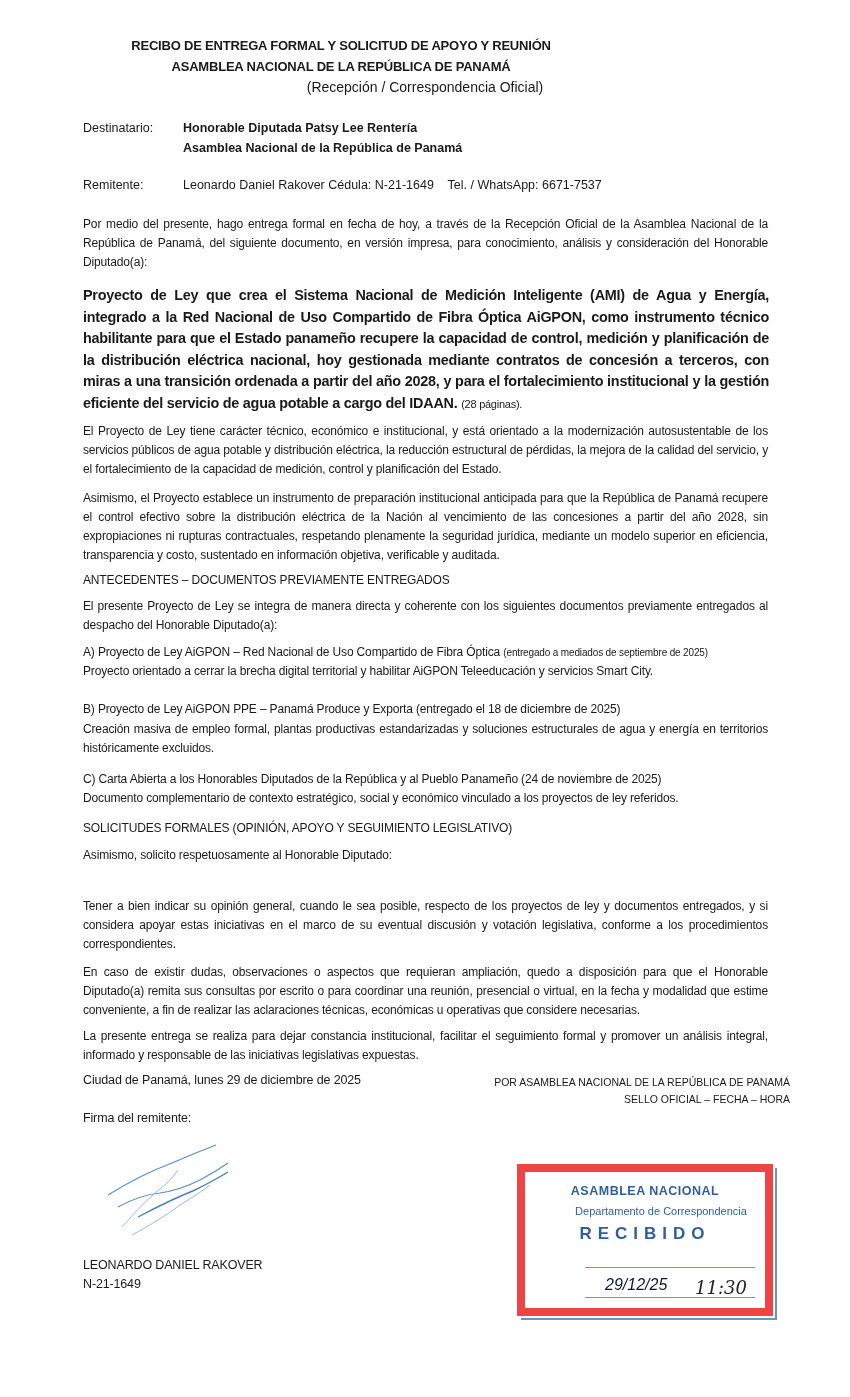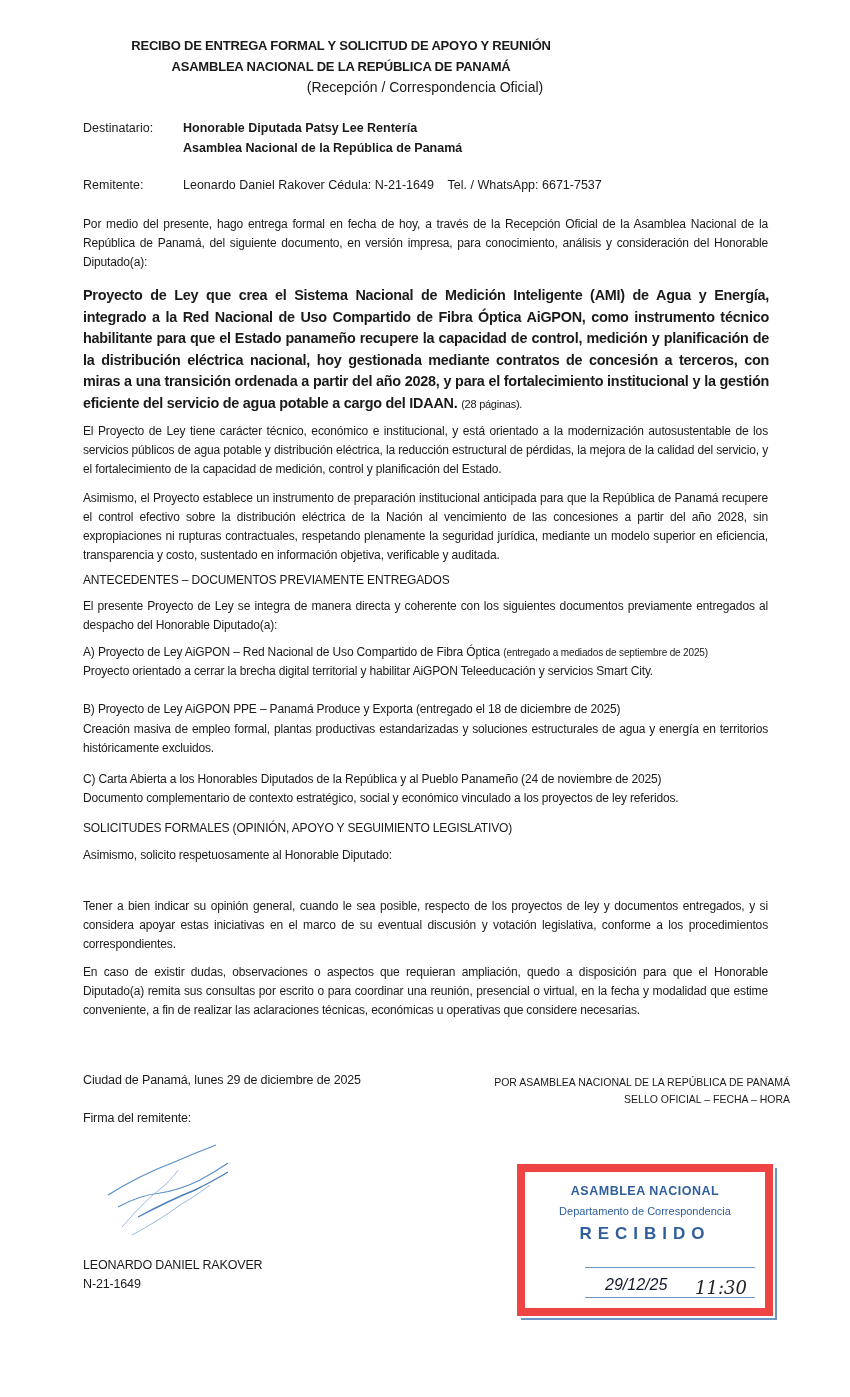"La presente entrega se realiza" div.para { html: none -> <div>La presente entrega se realiza para dejar constancia institucional, facilitar el seguimiento formal y promover un análisis integral, informado y responsable de las iniciativas legislativas expuestas.</div> }
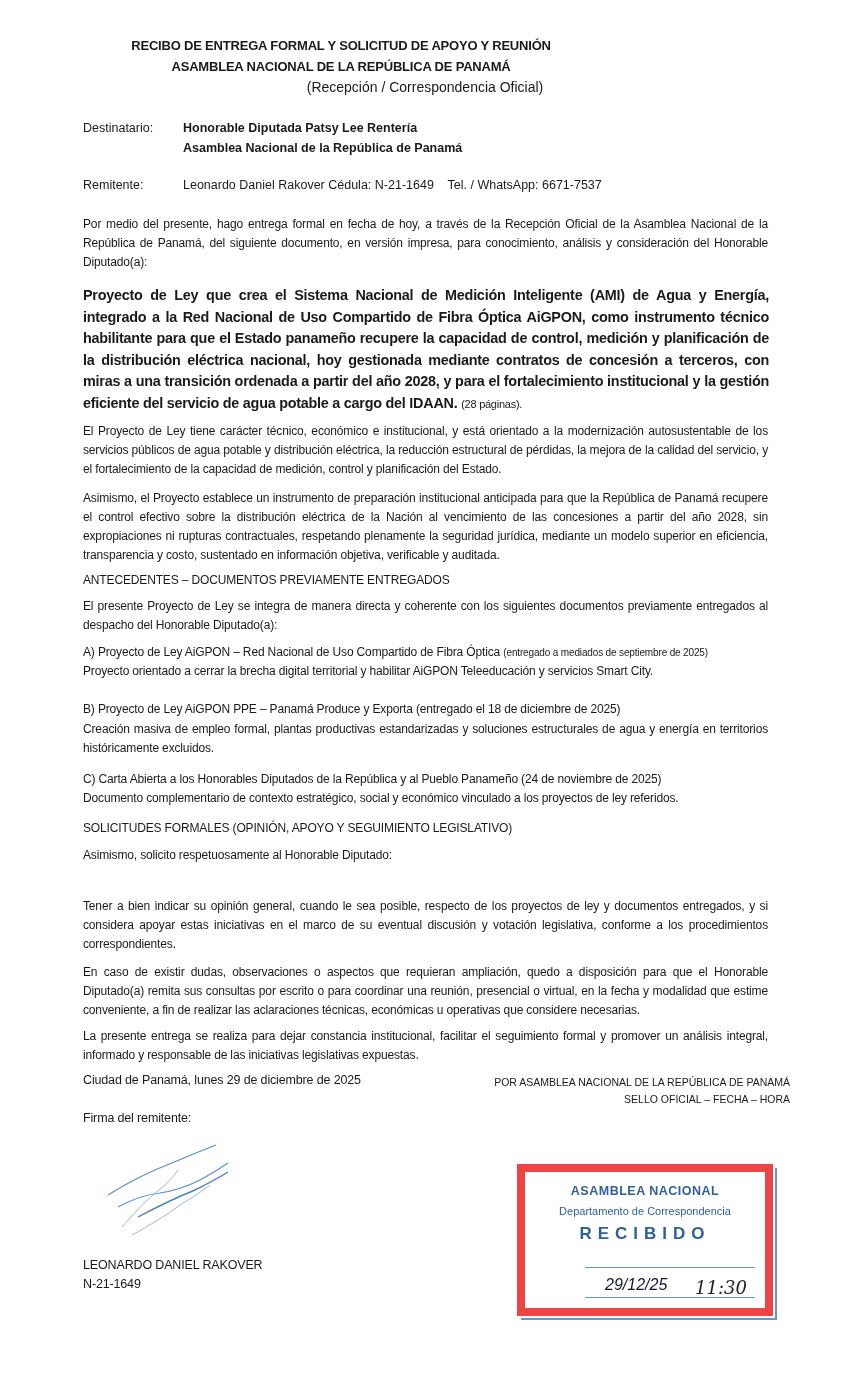"Departamento de Correspondencia" .stamp .s2 { padding-left: none -> 16px }
